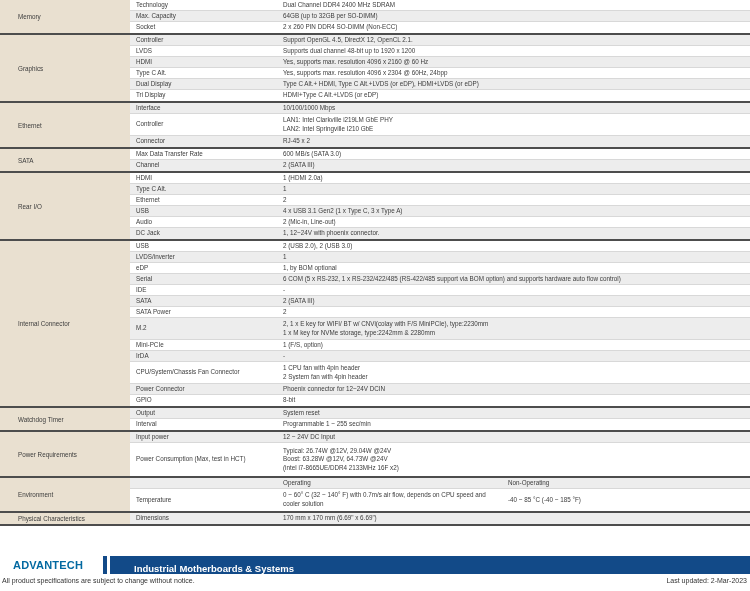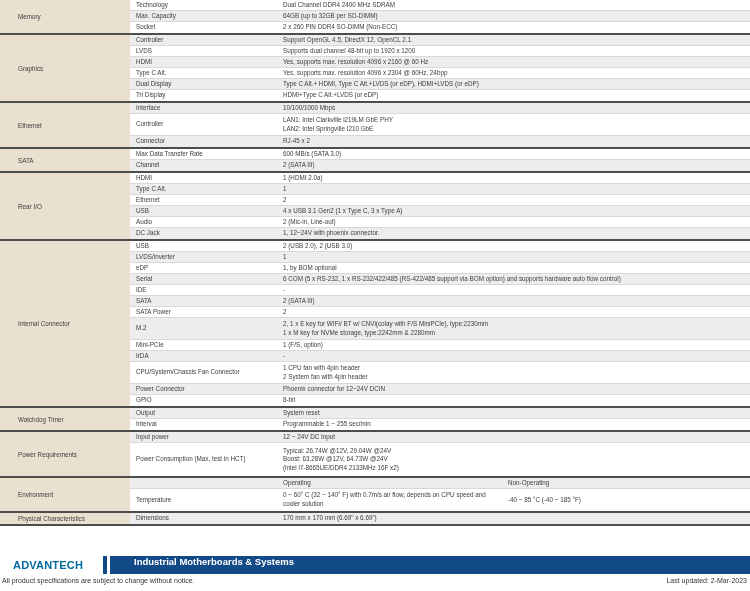"Industrial Motherboards & Systems" .band { align-items: flex-start -> flex-end }
